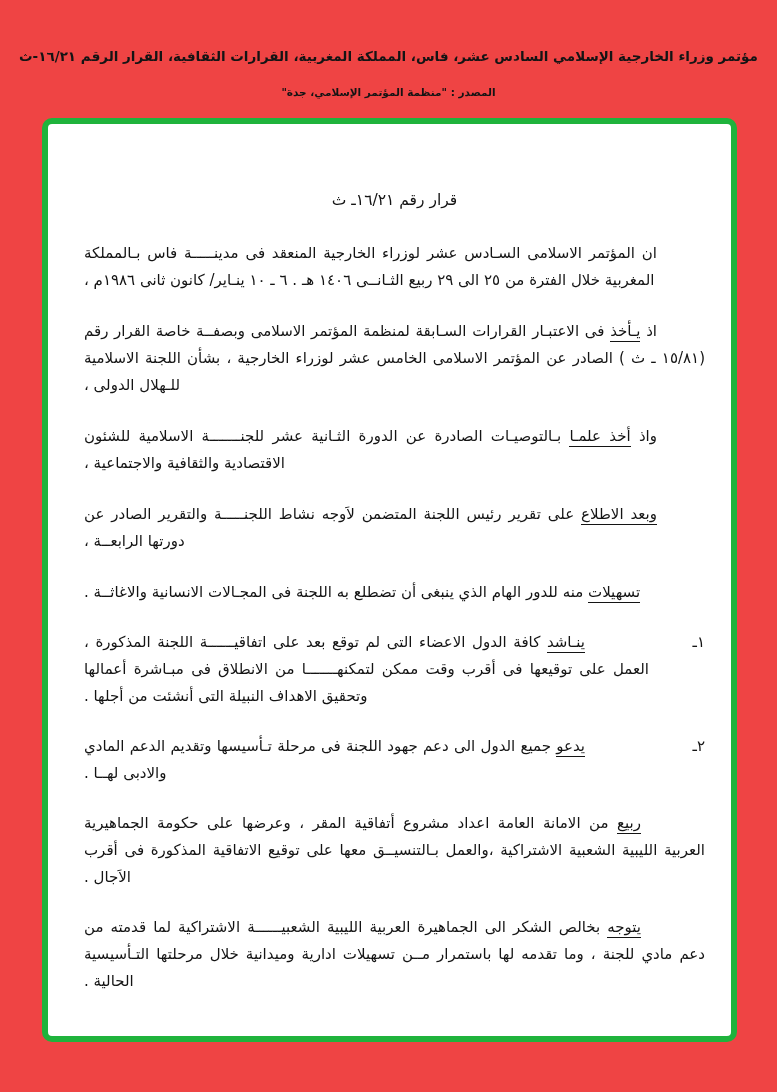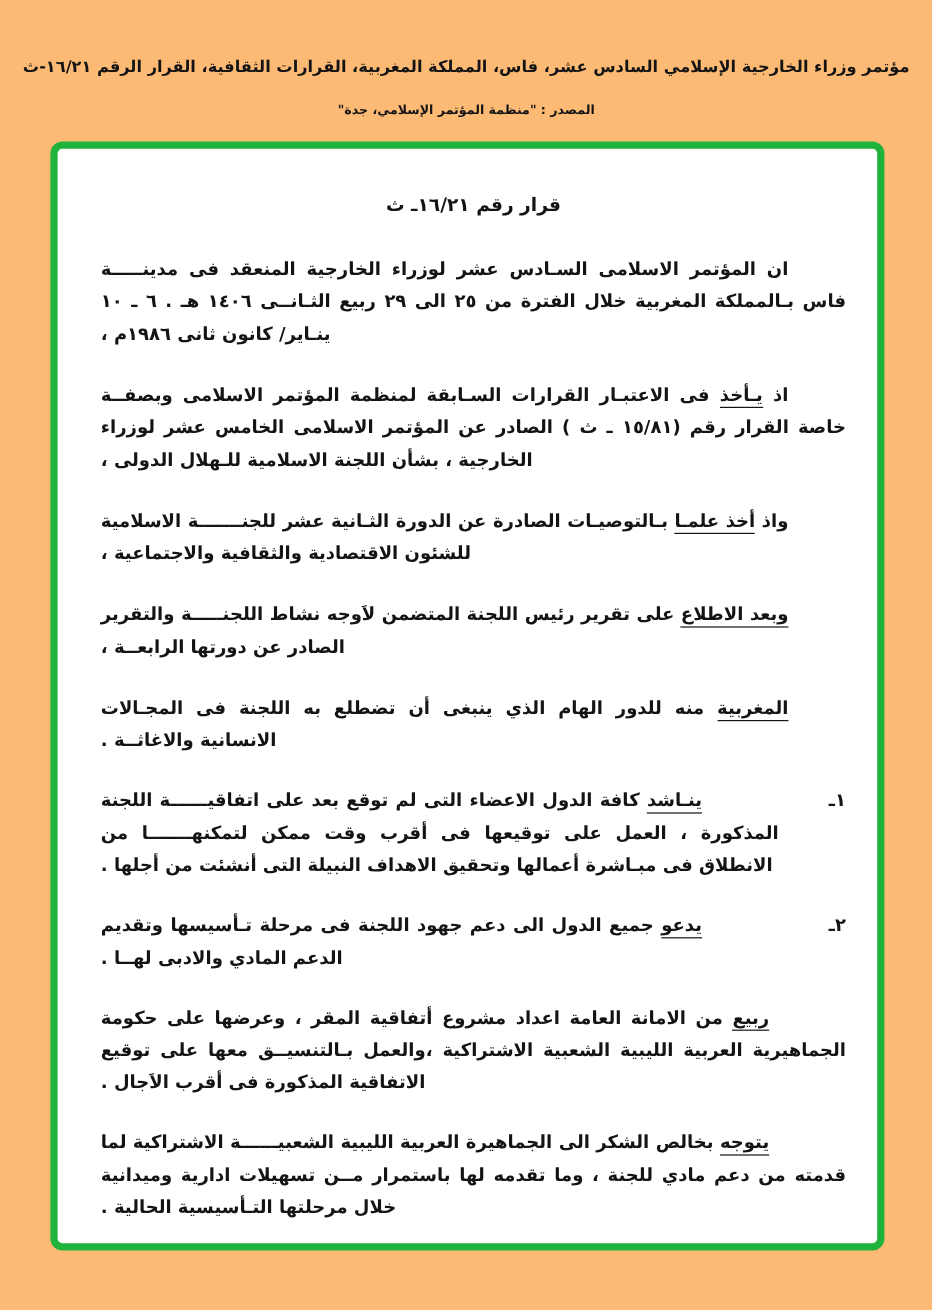"مؤتمر وزراء الخارجية الإسلامي السادس" .page { background: #fdba74 -> #ef4444 }
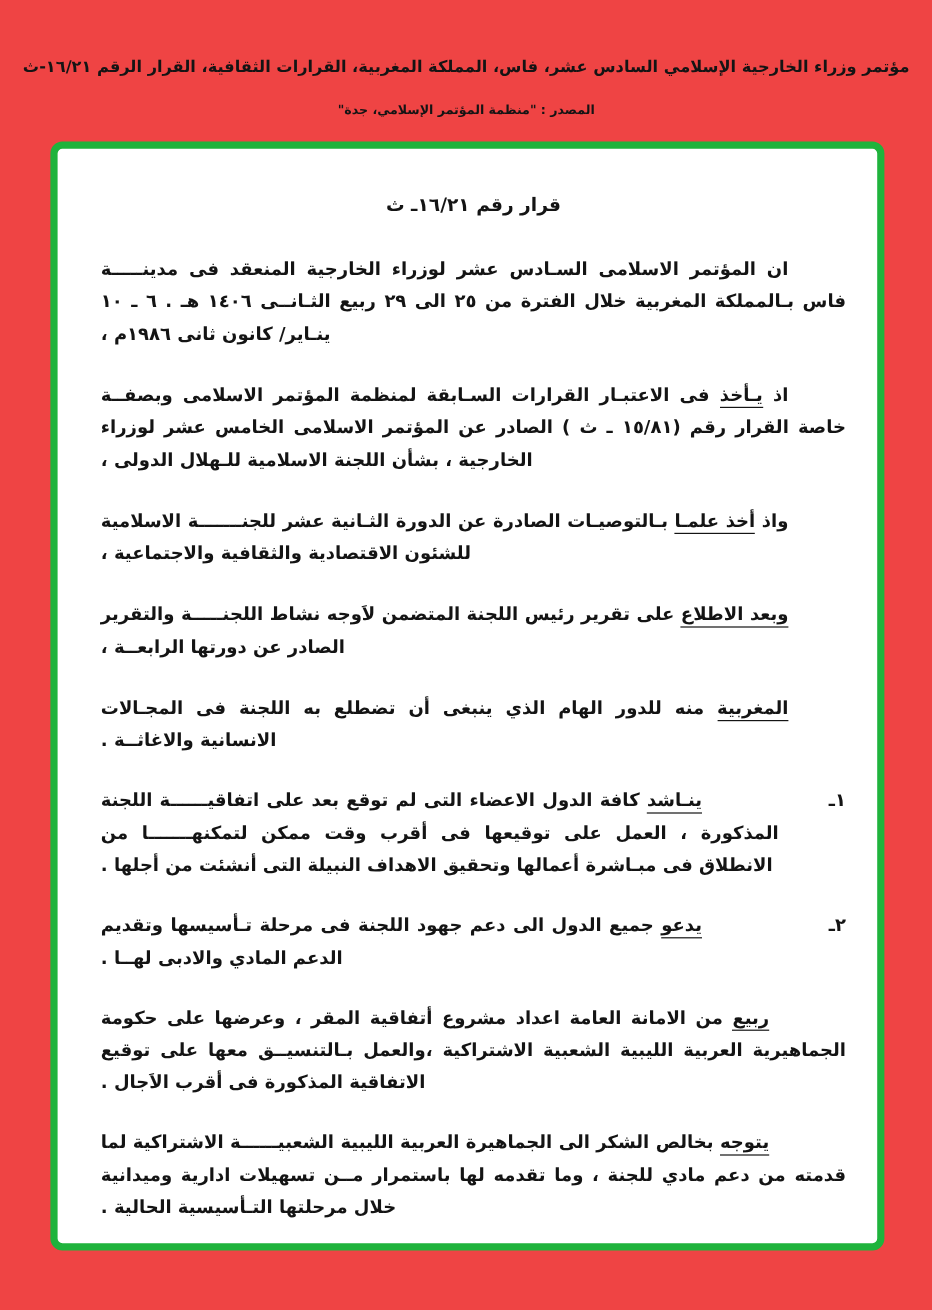"قرار رقم ١٦/٢١ـ ث" .doc { font-weight: bold -> normal; margin-top: none -> 29px }
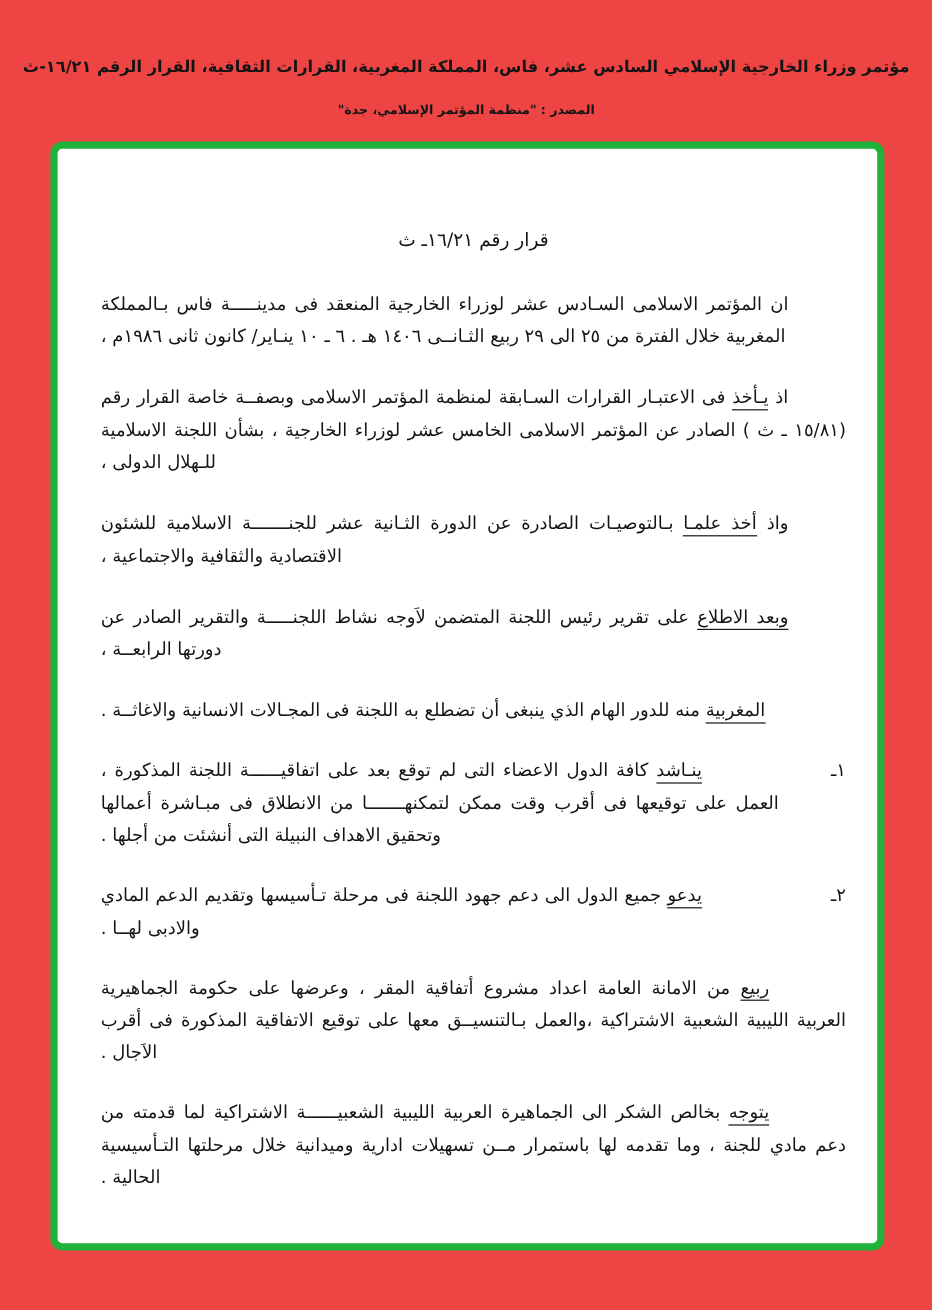"المغربية" span.u { text: المغربية -> تسهيلات }
